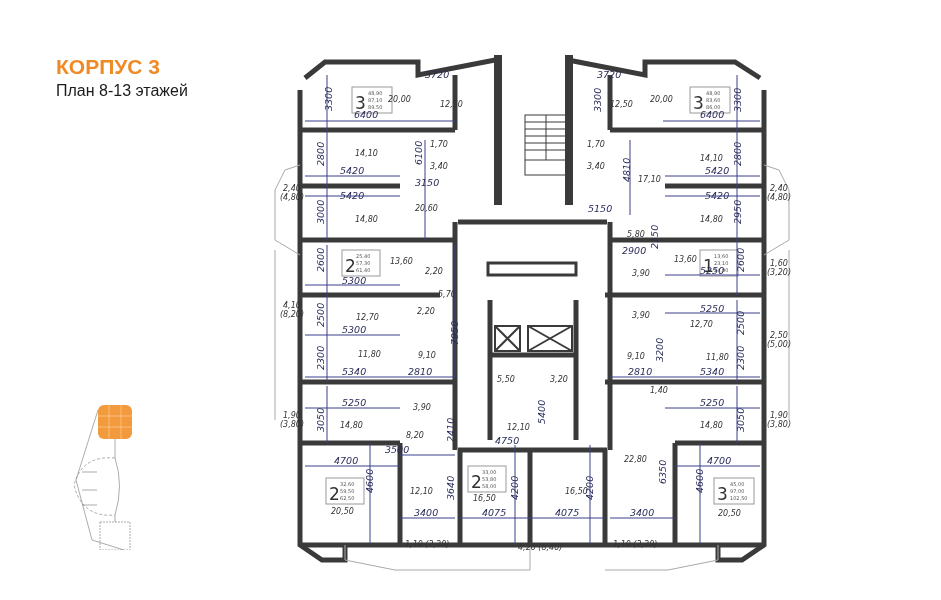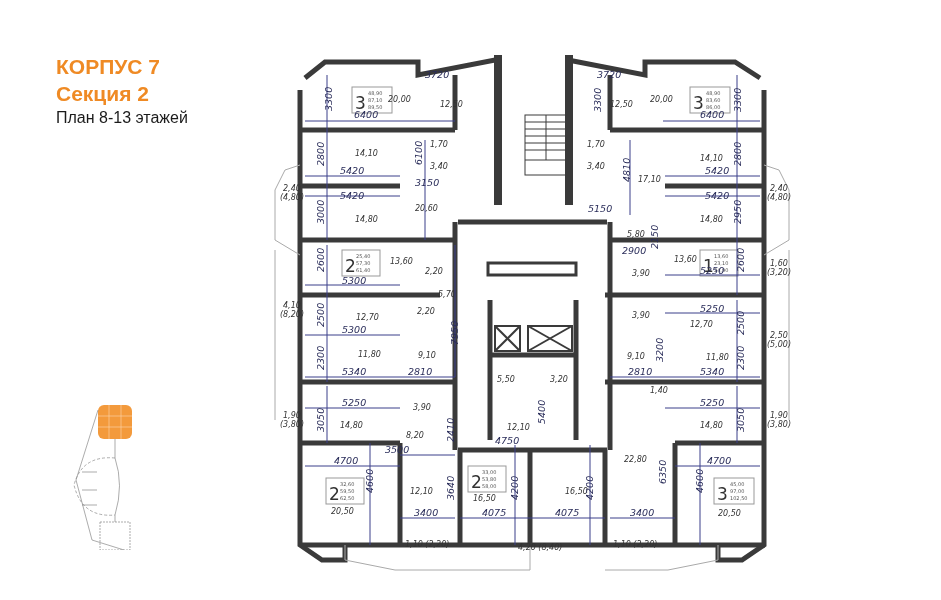"КОРПУС 7" div.t1 { text: 7 -> 3 }
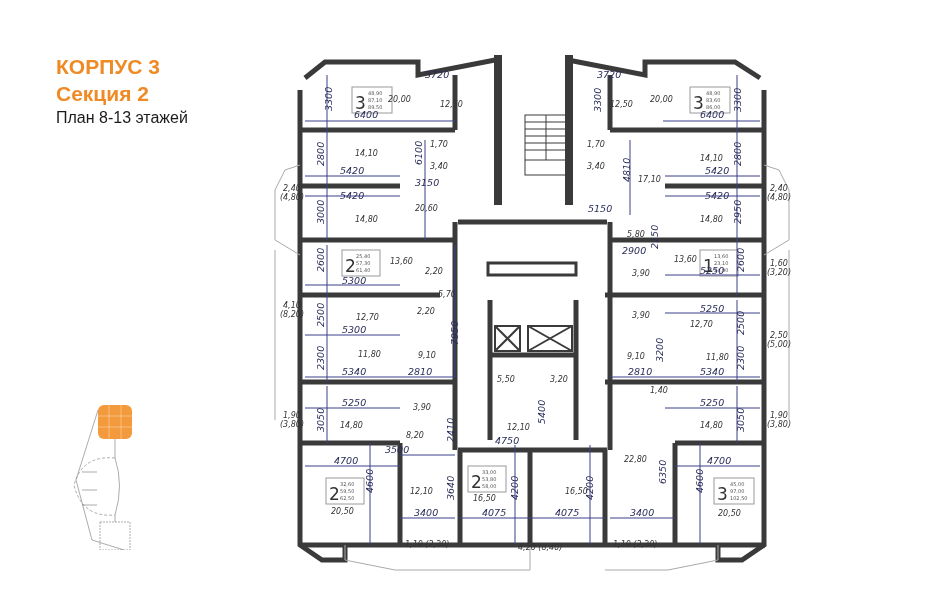"Секция 2" div.t1 { html: <div>Секция 2</div> -> none }
